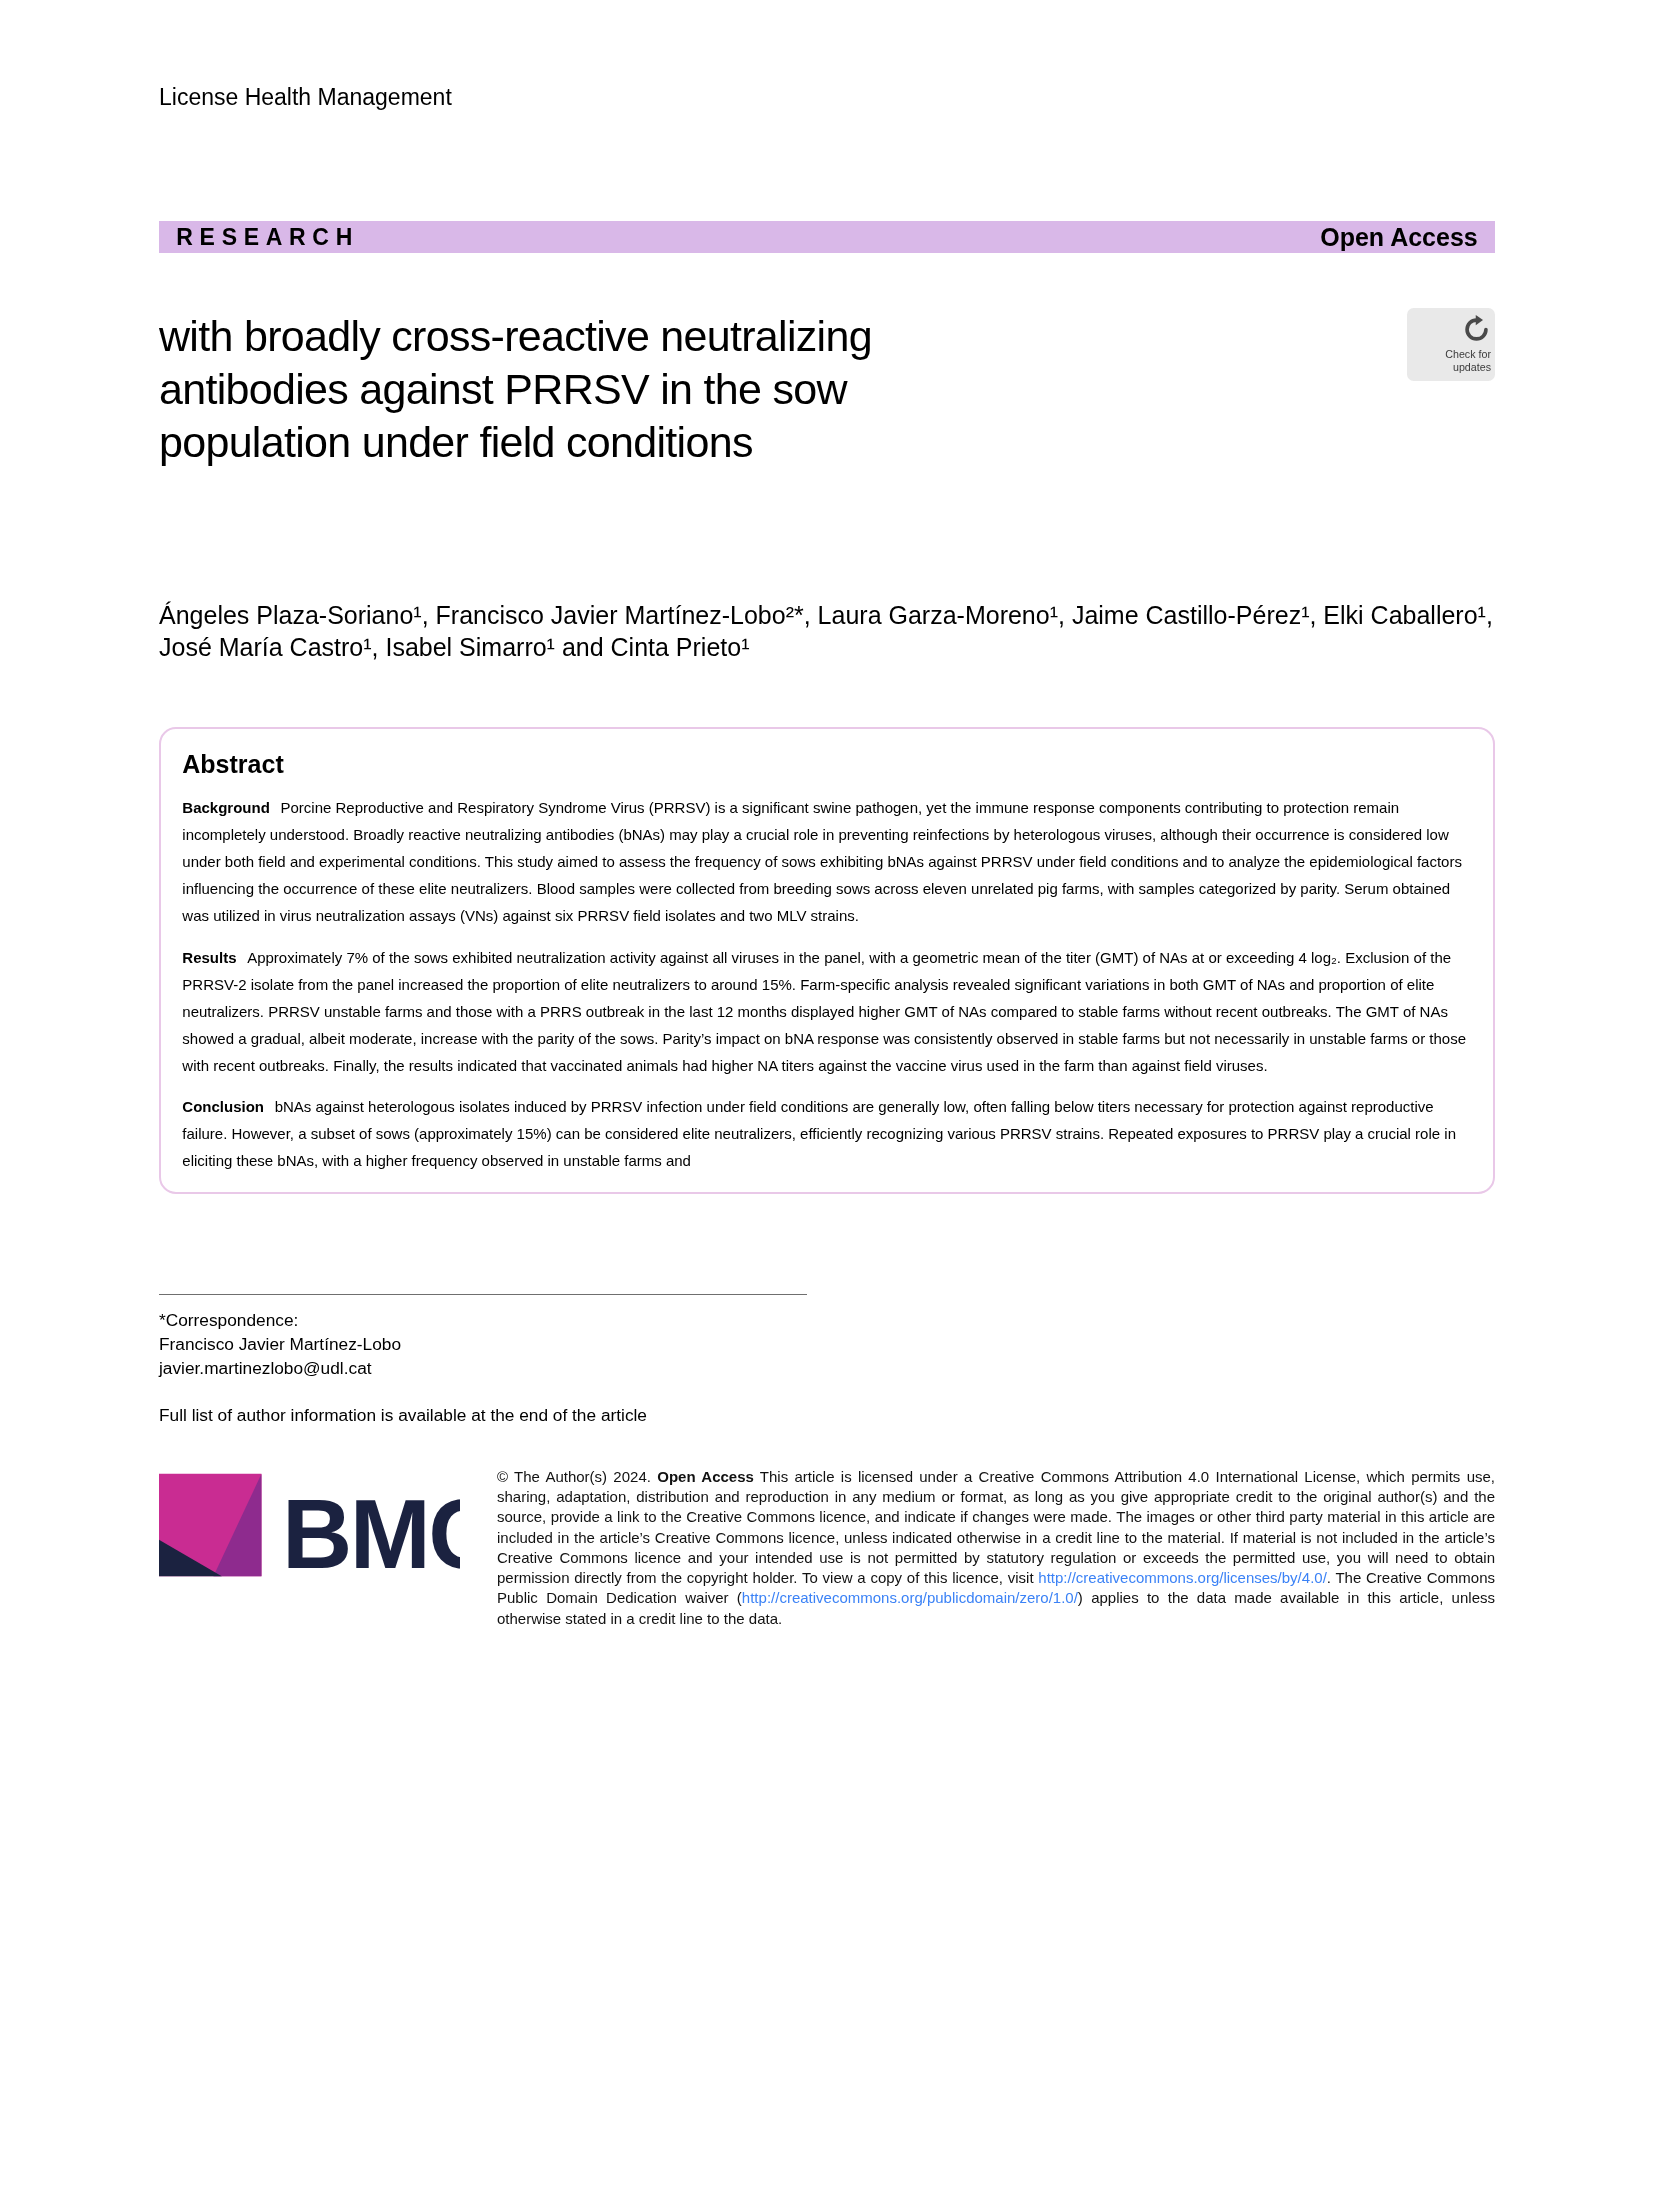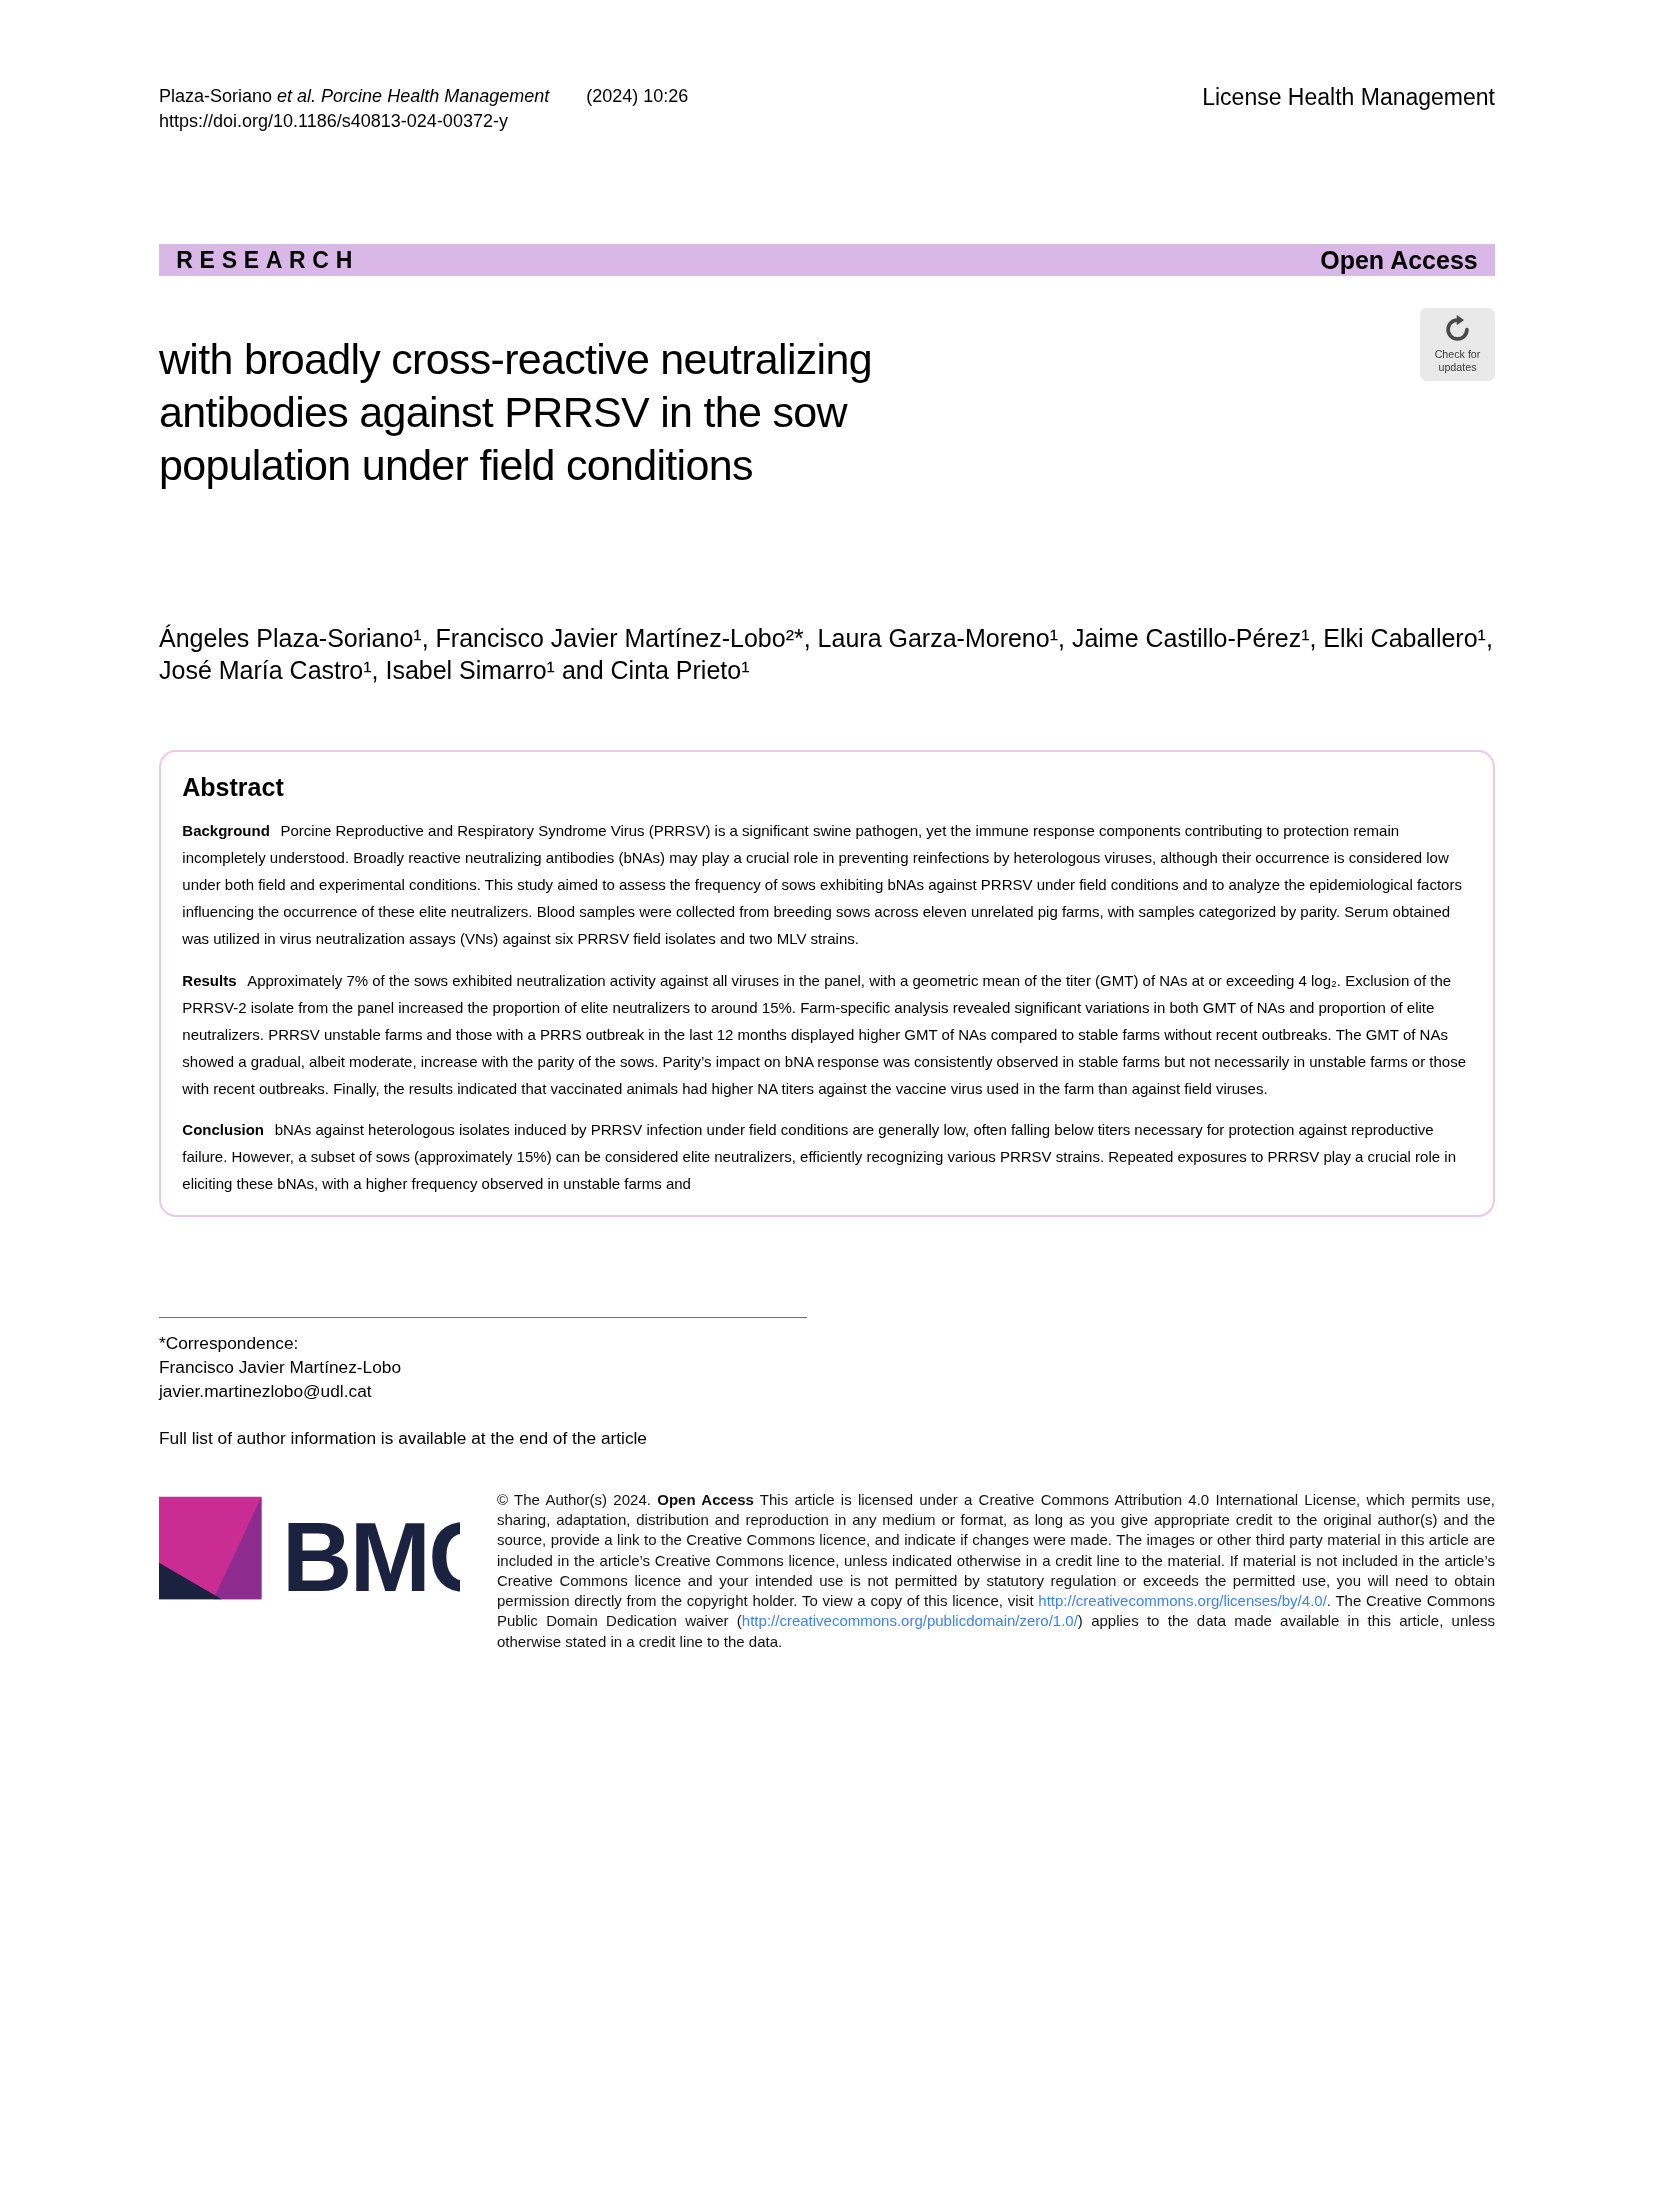"Plaza-Soriano et al. Porcine Health" div.cite-block { html: <div> <div><span>Plaza-Soriano </span><span>et al. Porcine Health Management</span><span>(2024) 10:26</span></div> <div>https://doi.org/10.1186/s40813-024-00372-y</div> </div> -> none }
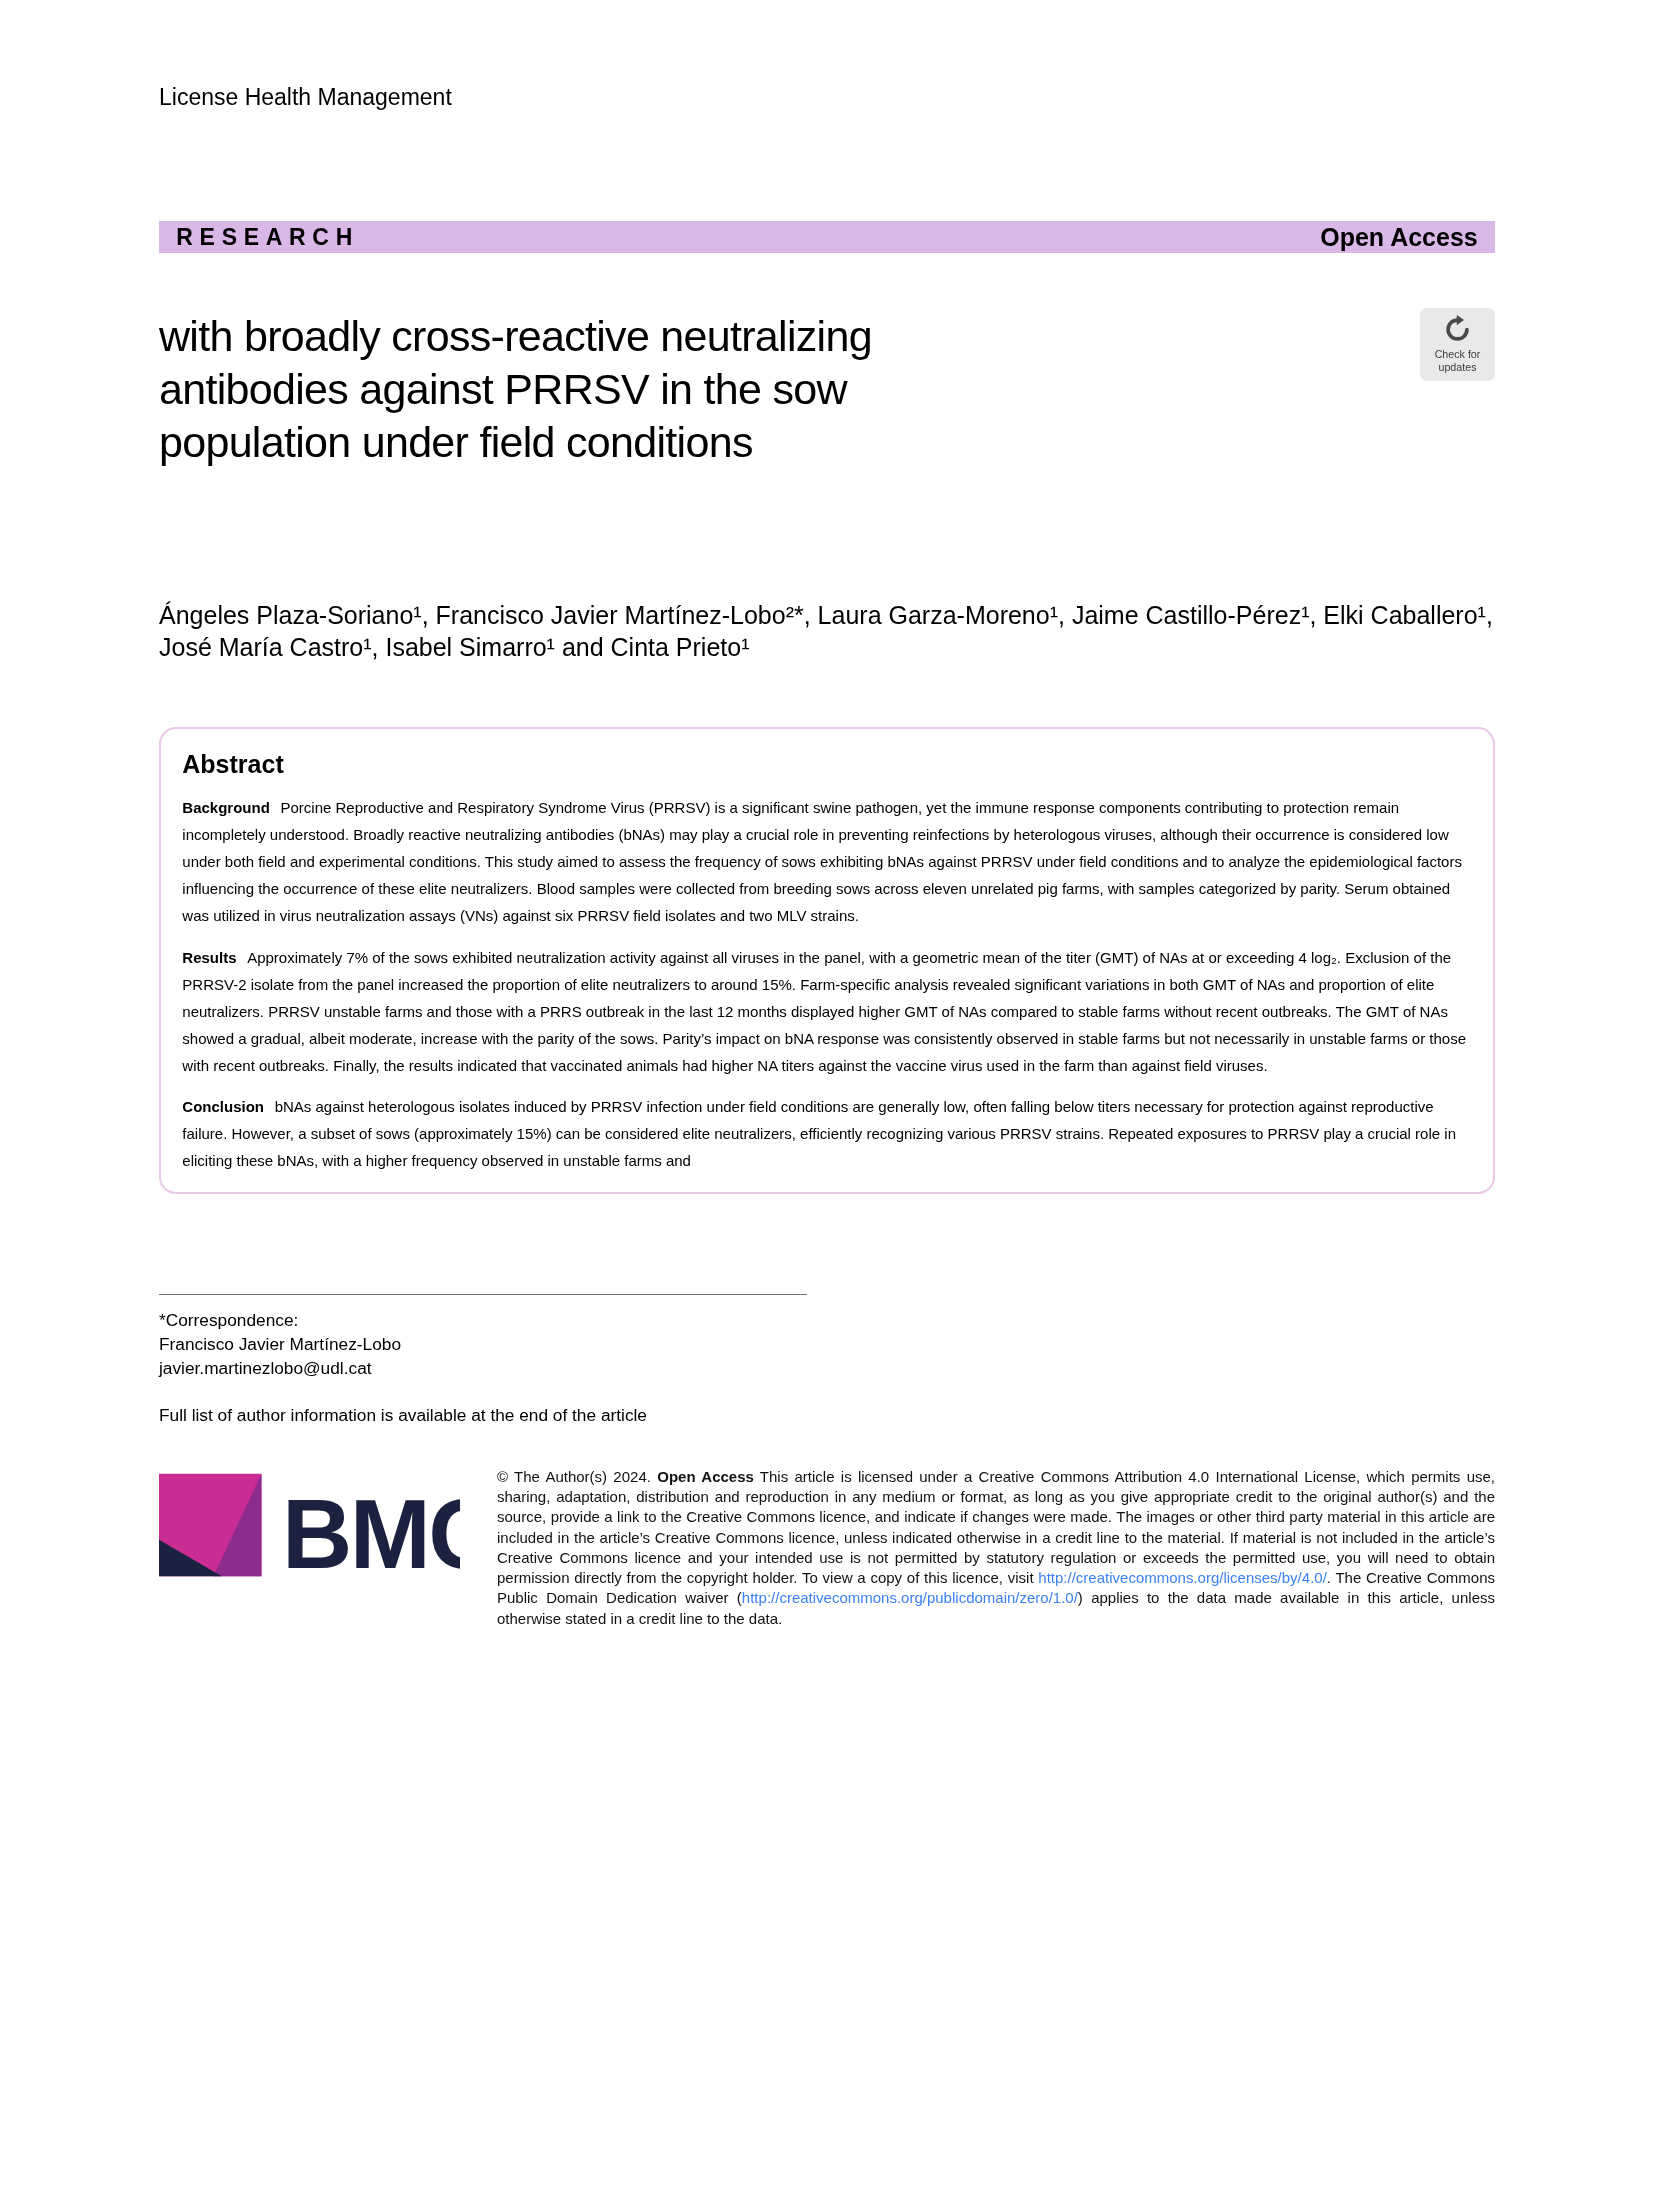"Check for" .badge { text-align: center -> right; width: 75px -> 88px }
